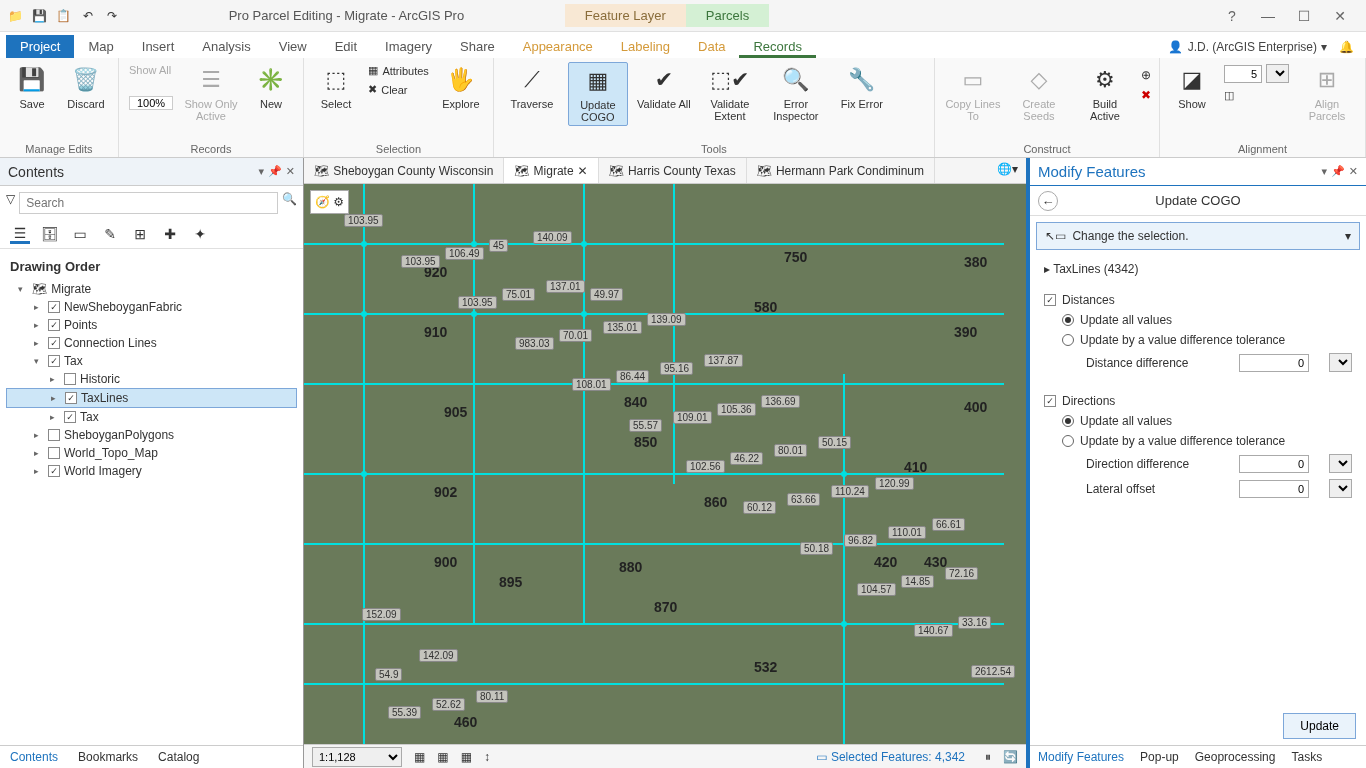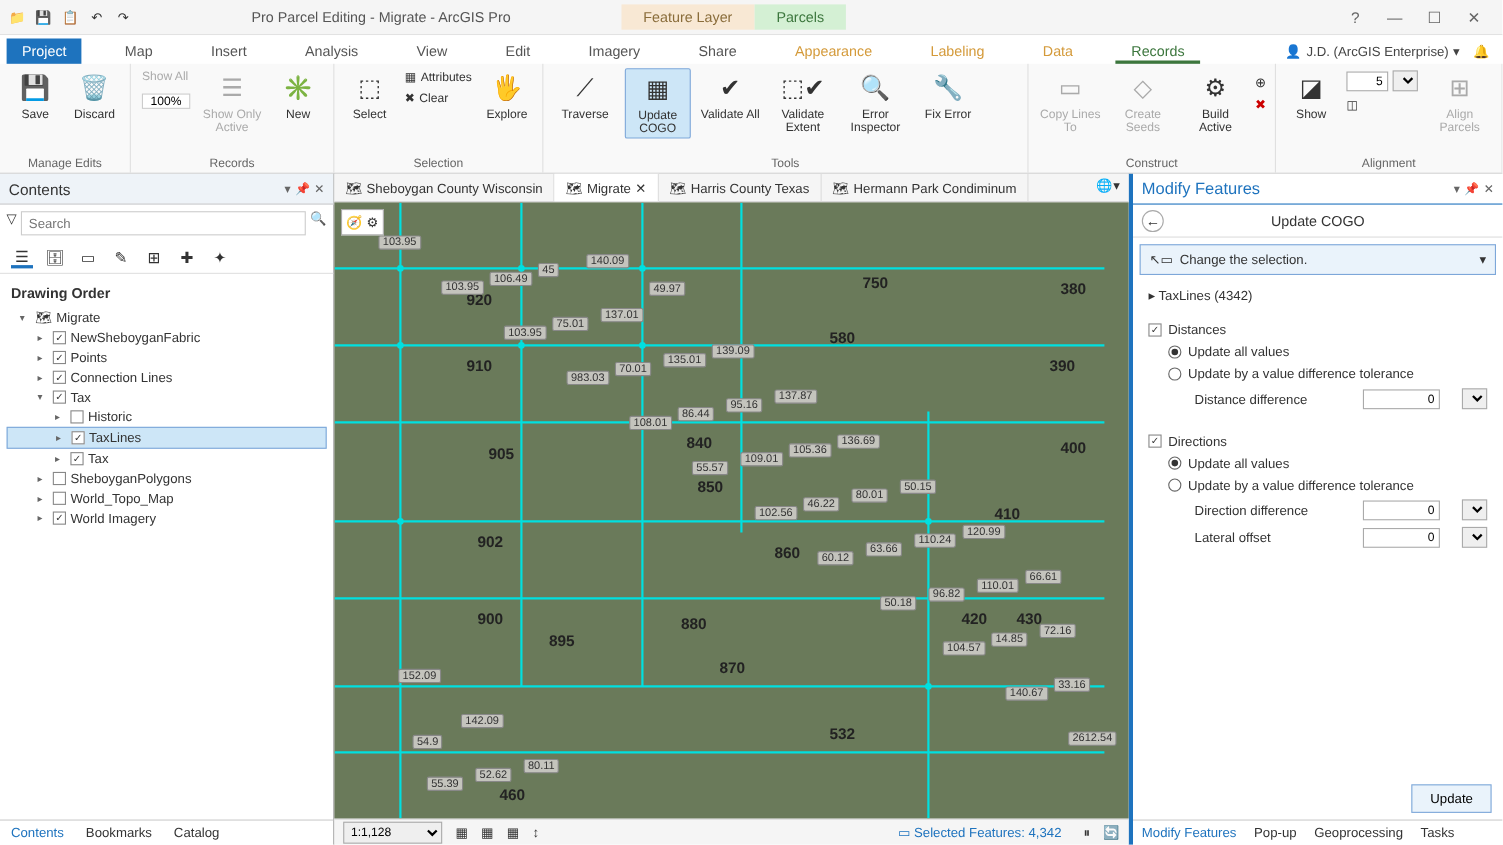"Project" .ribbon-tabs { gap: 25px -> none }
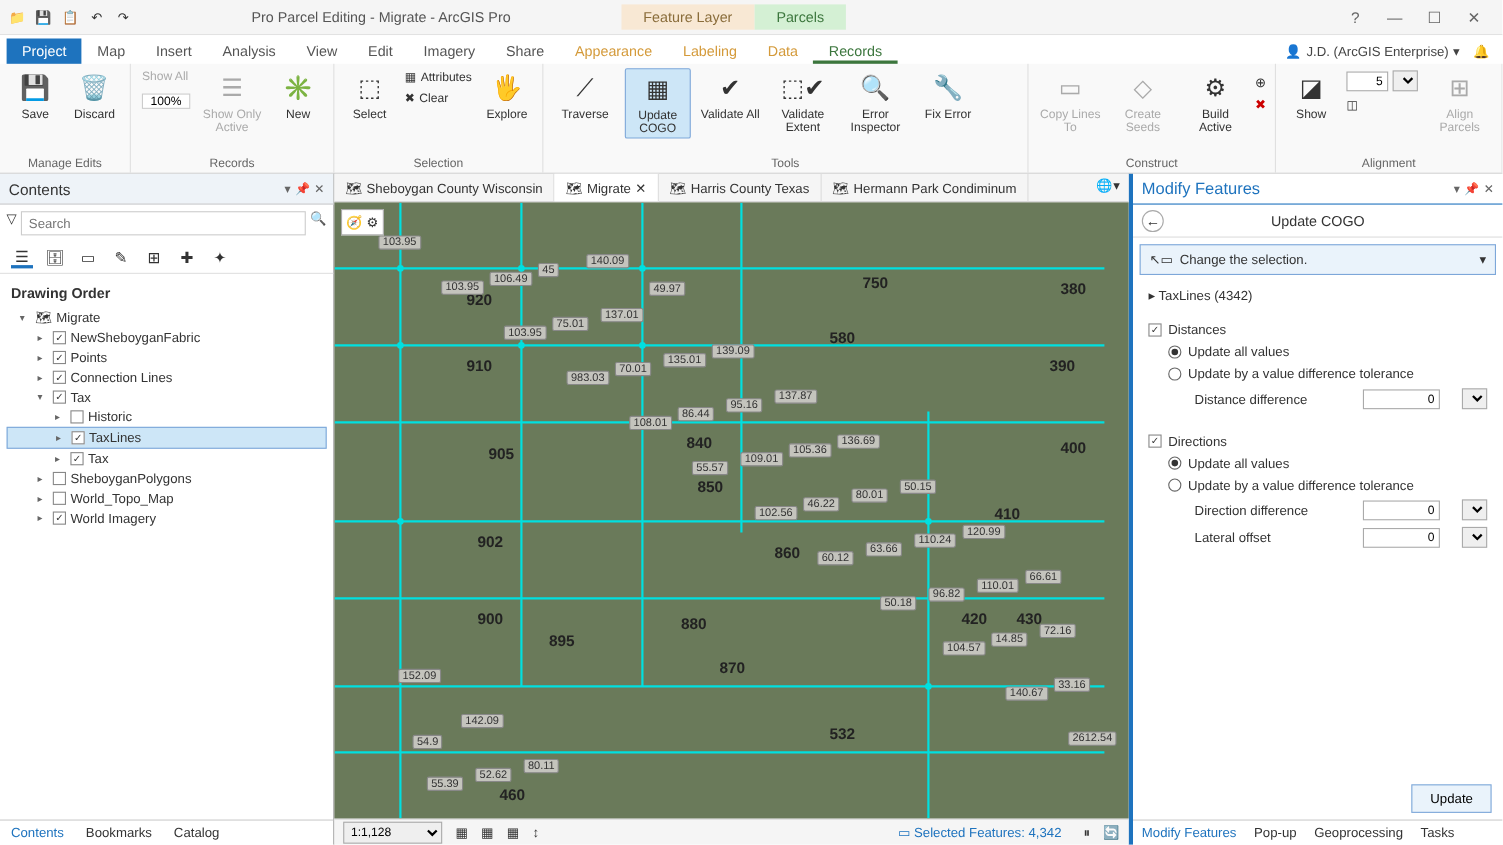"Show All" div { gap: 5px -> 16px }
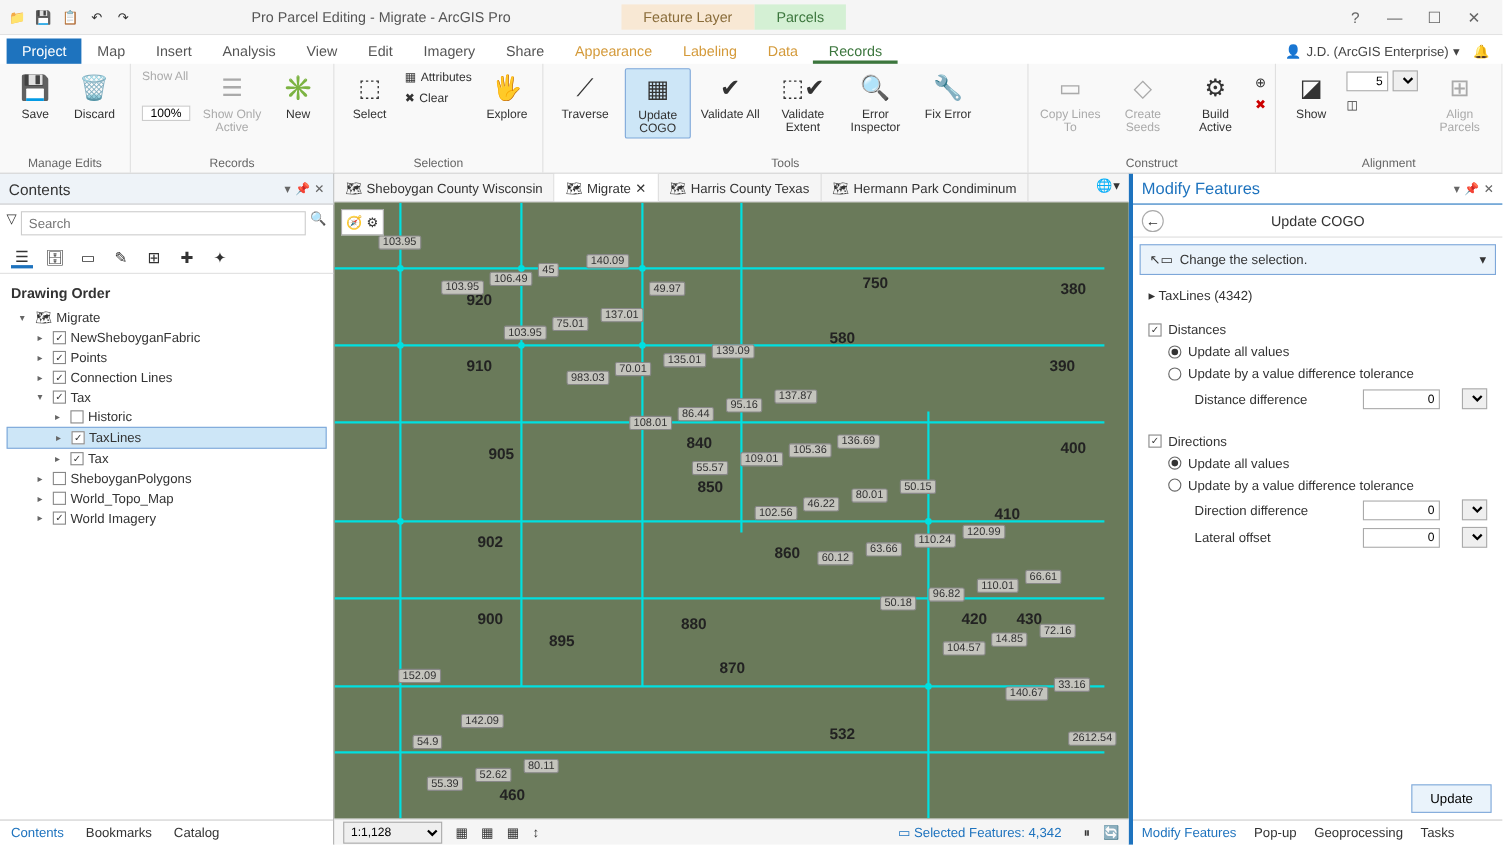"49.97" div.parcel-label { top: 72px -> 104px }
